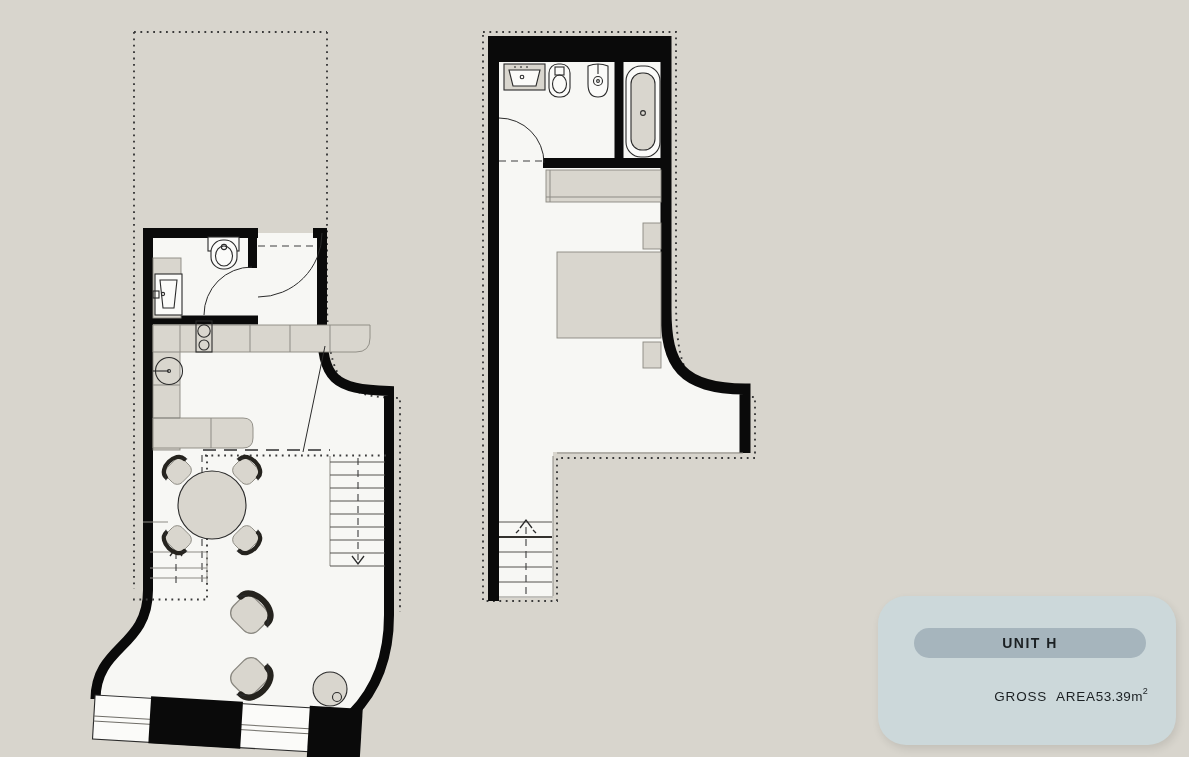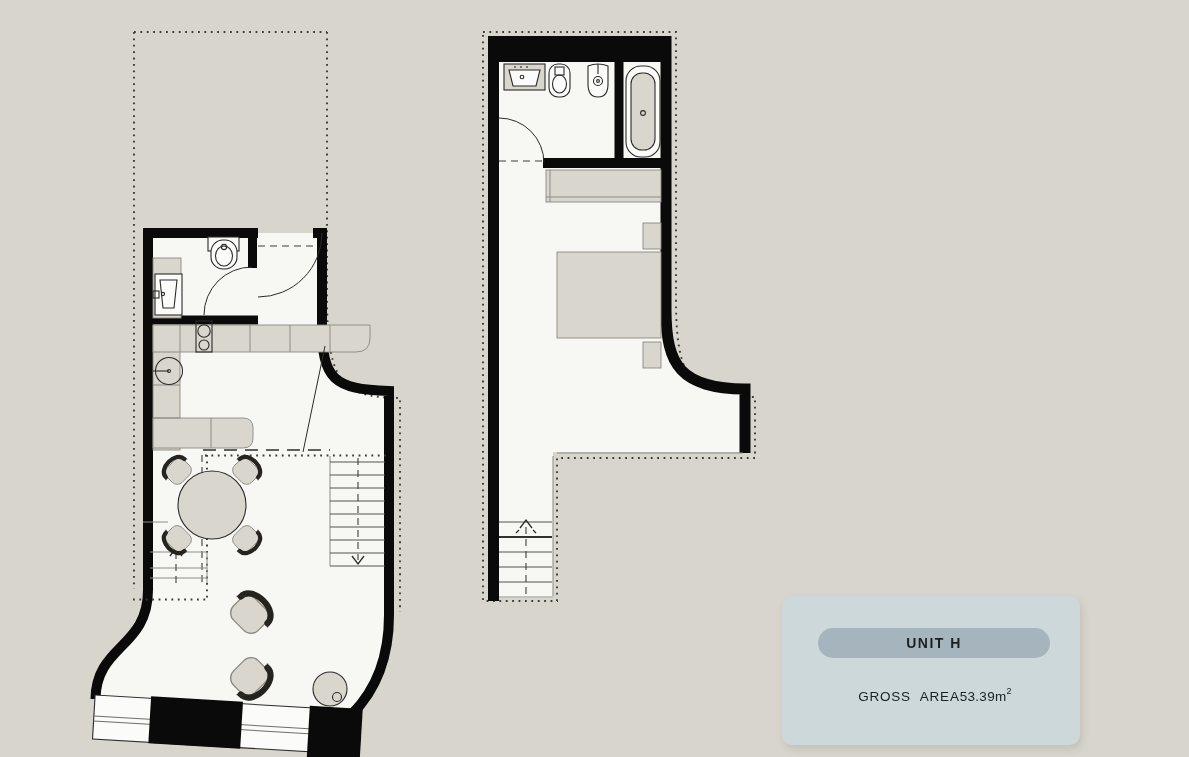"UNIT H" .card { border-radius: 10px -> 28px; left: 782px -> 878px }
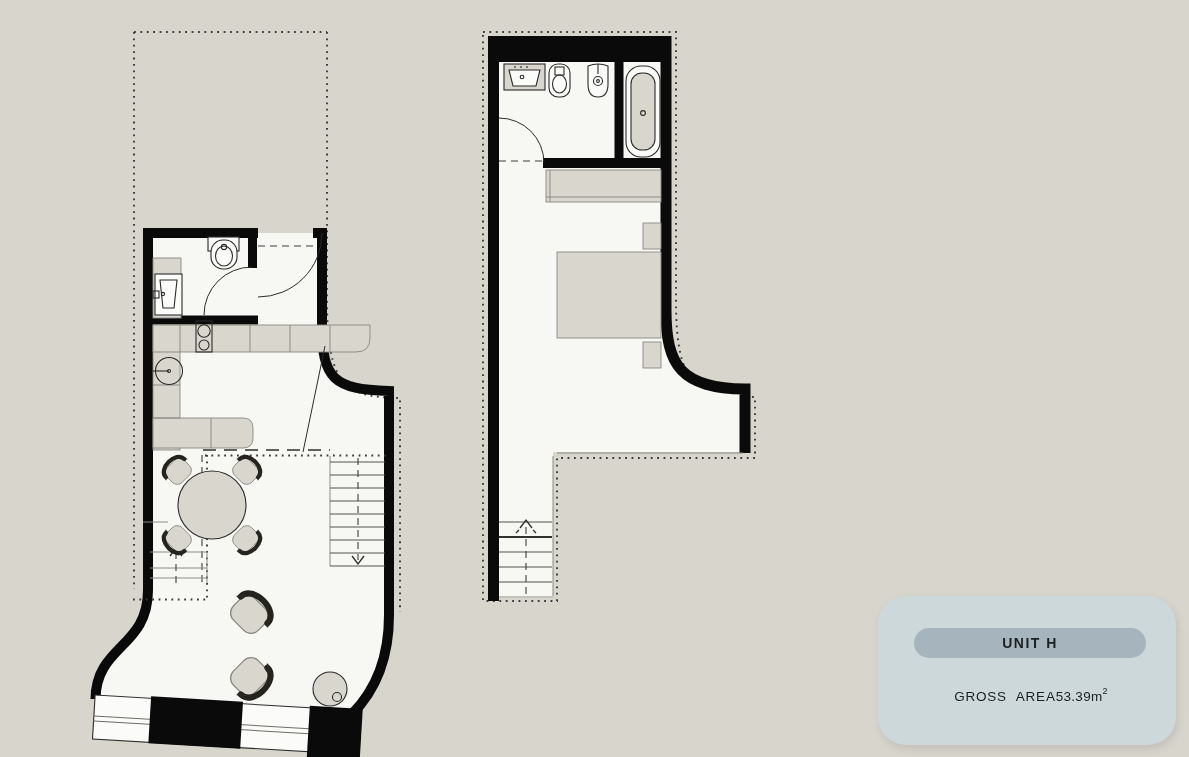"GROSS AREA" .card .row { justify-content: center -> flex-end }
